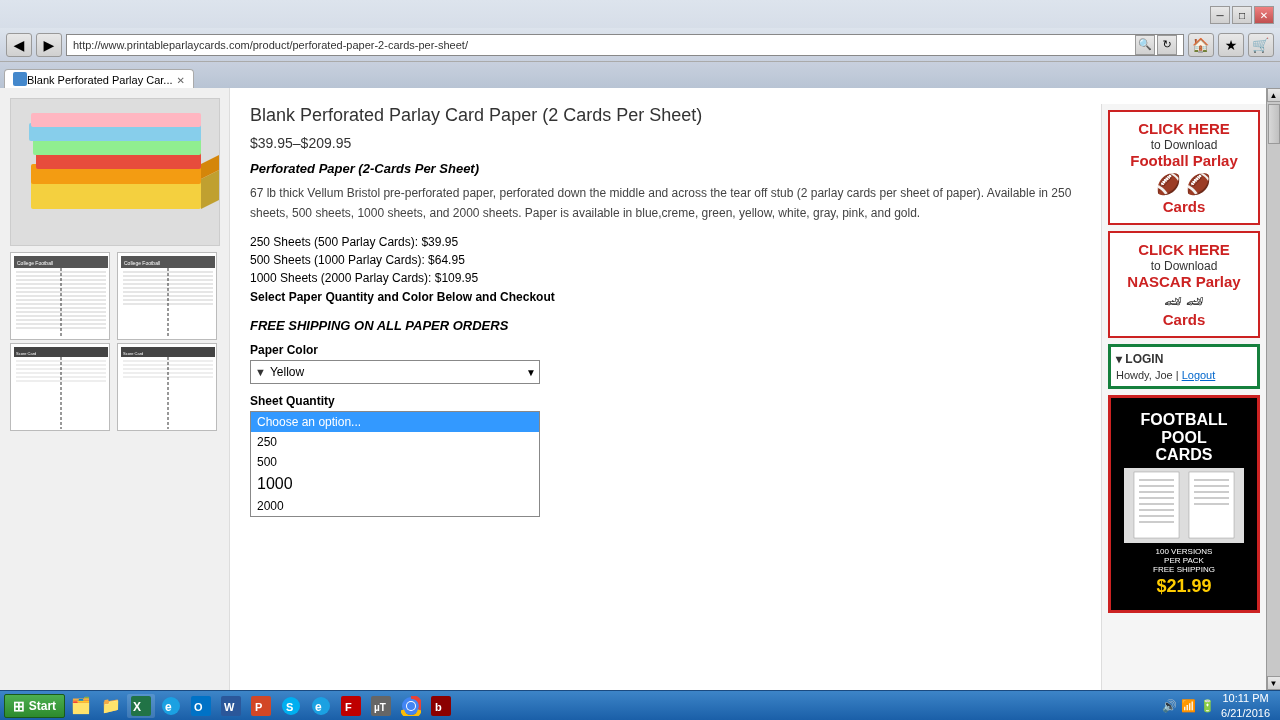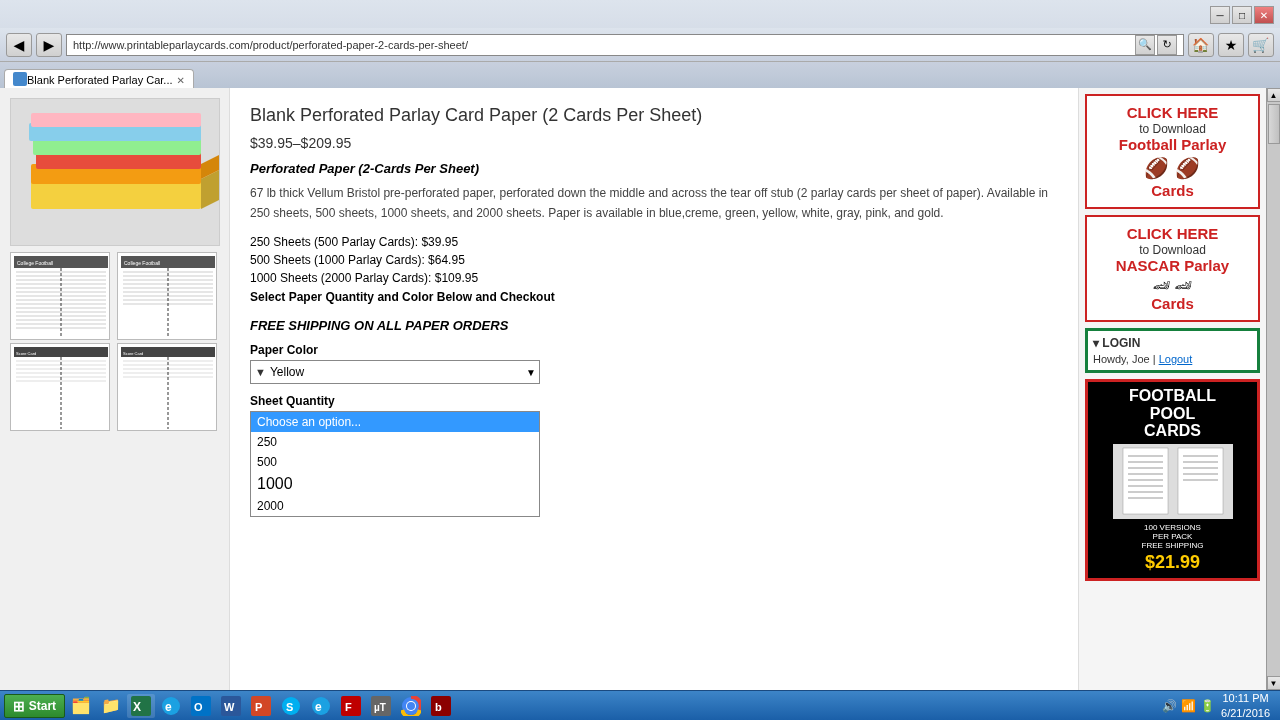"CLICK HERE" div { margin-top: none -> 16px; width: 188px -> 165px }
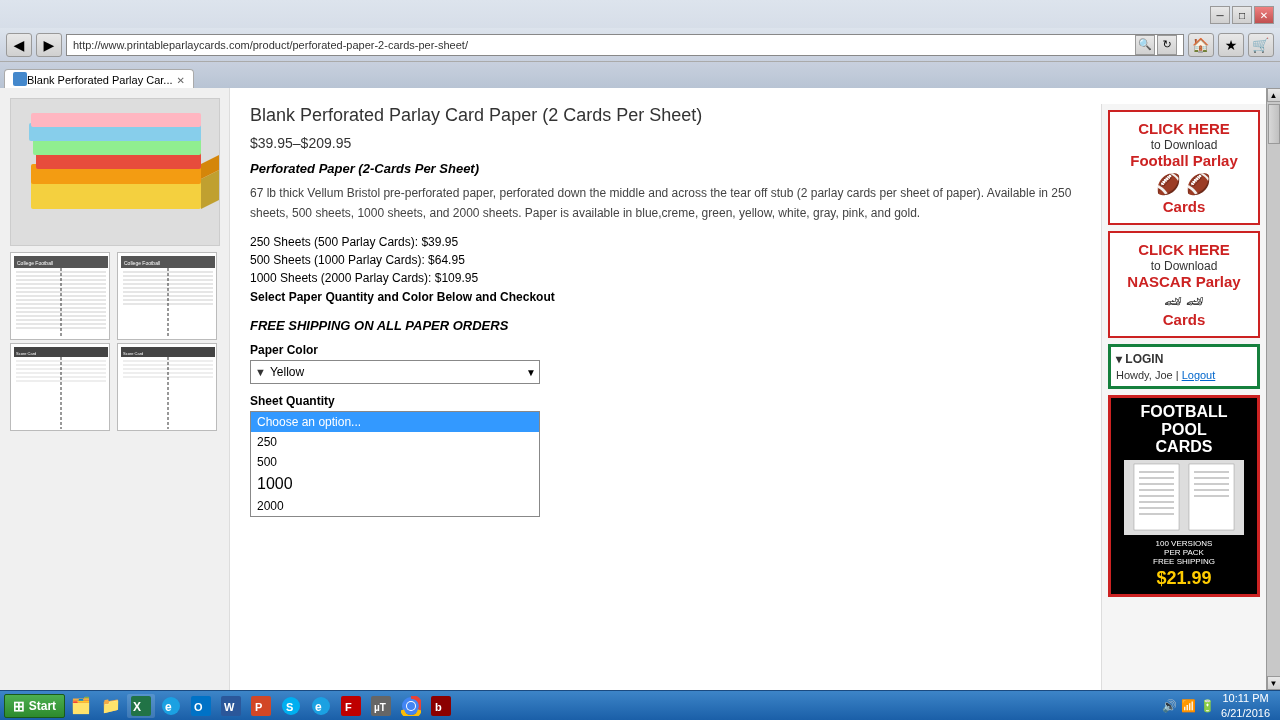"FOOTBALL" div { padding: 5px -> 13px }
